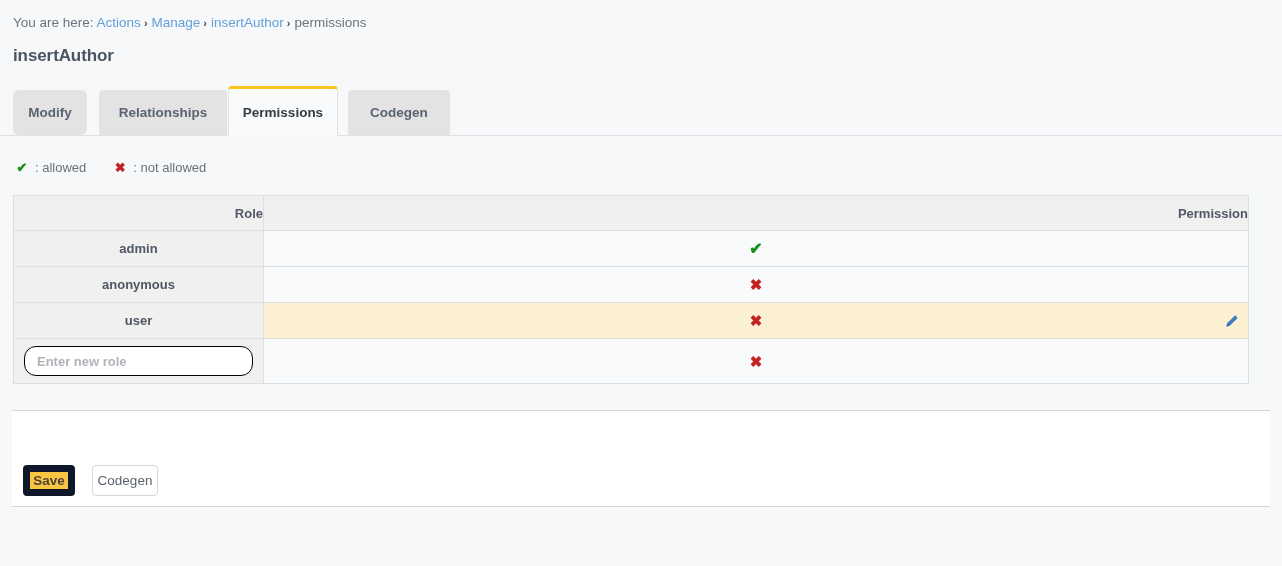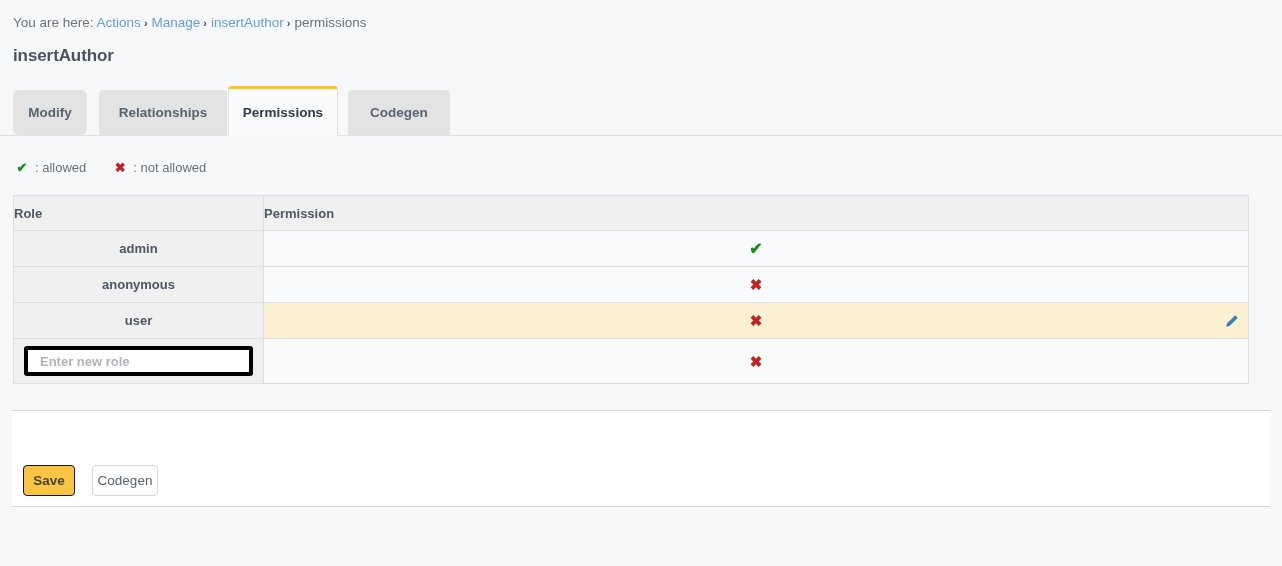"Role" .perm-table th { text-align: left -> right }
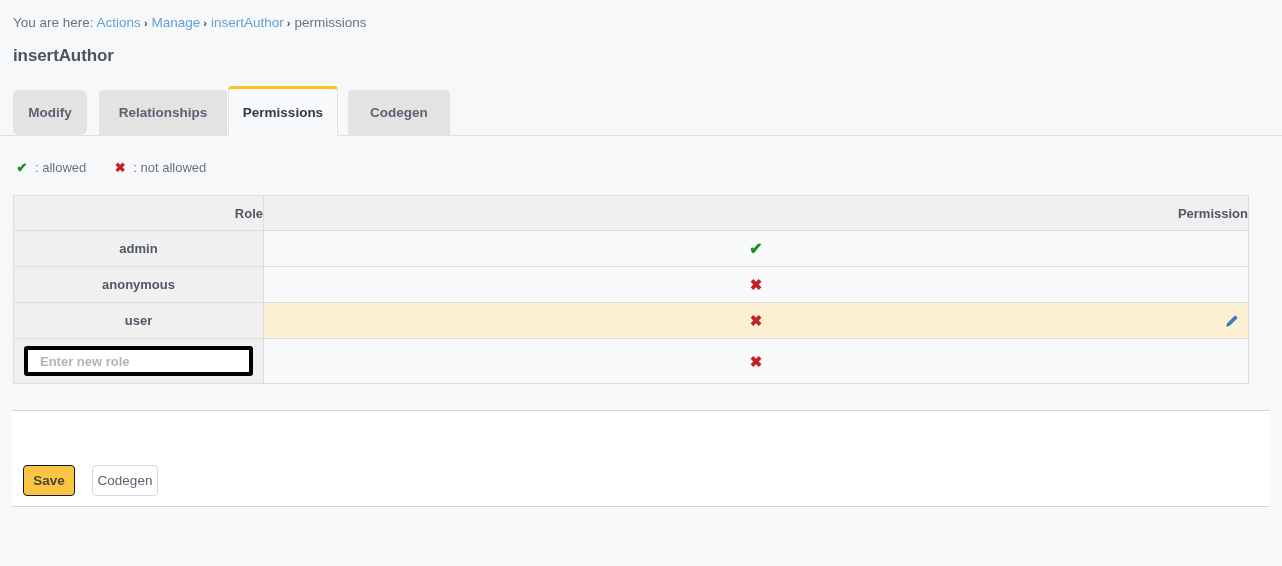"Enter new role" .new-role-input { border: 4px solid #000000 -> 1px solid #000000; border-radius: 3px -> 12px }
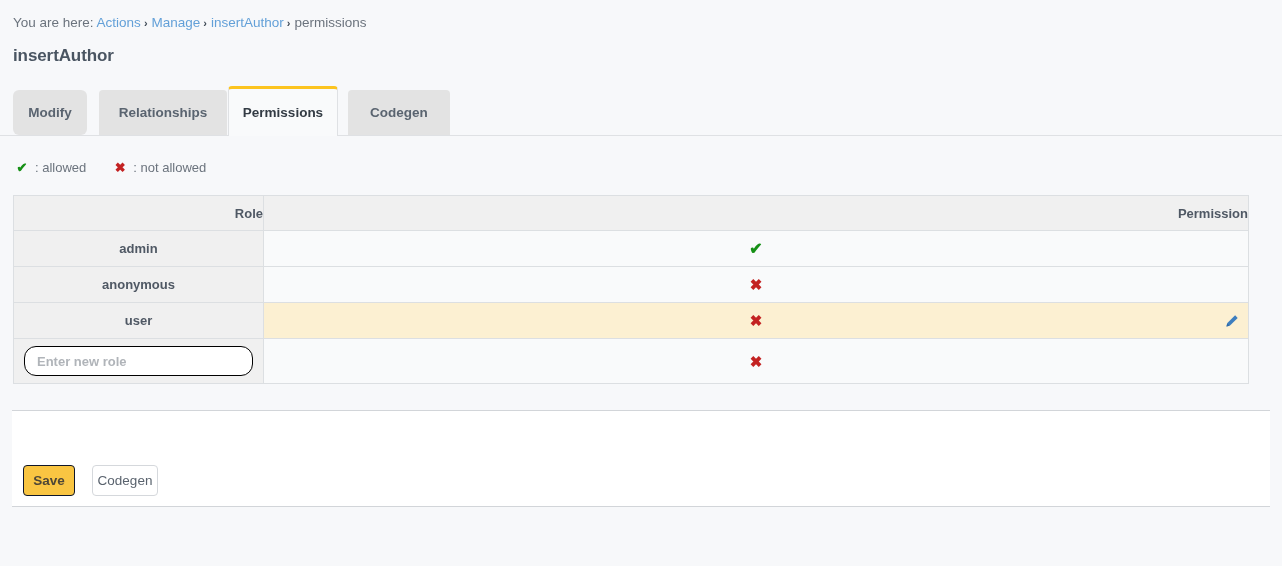"Save" .btn-save { border: 1px solid #0f172a -> 7px solid #0f172a }
